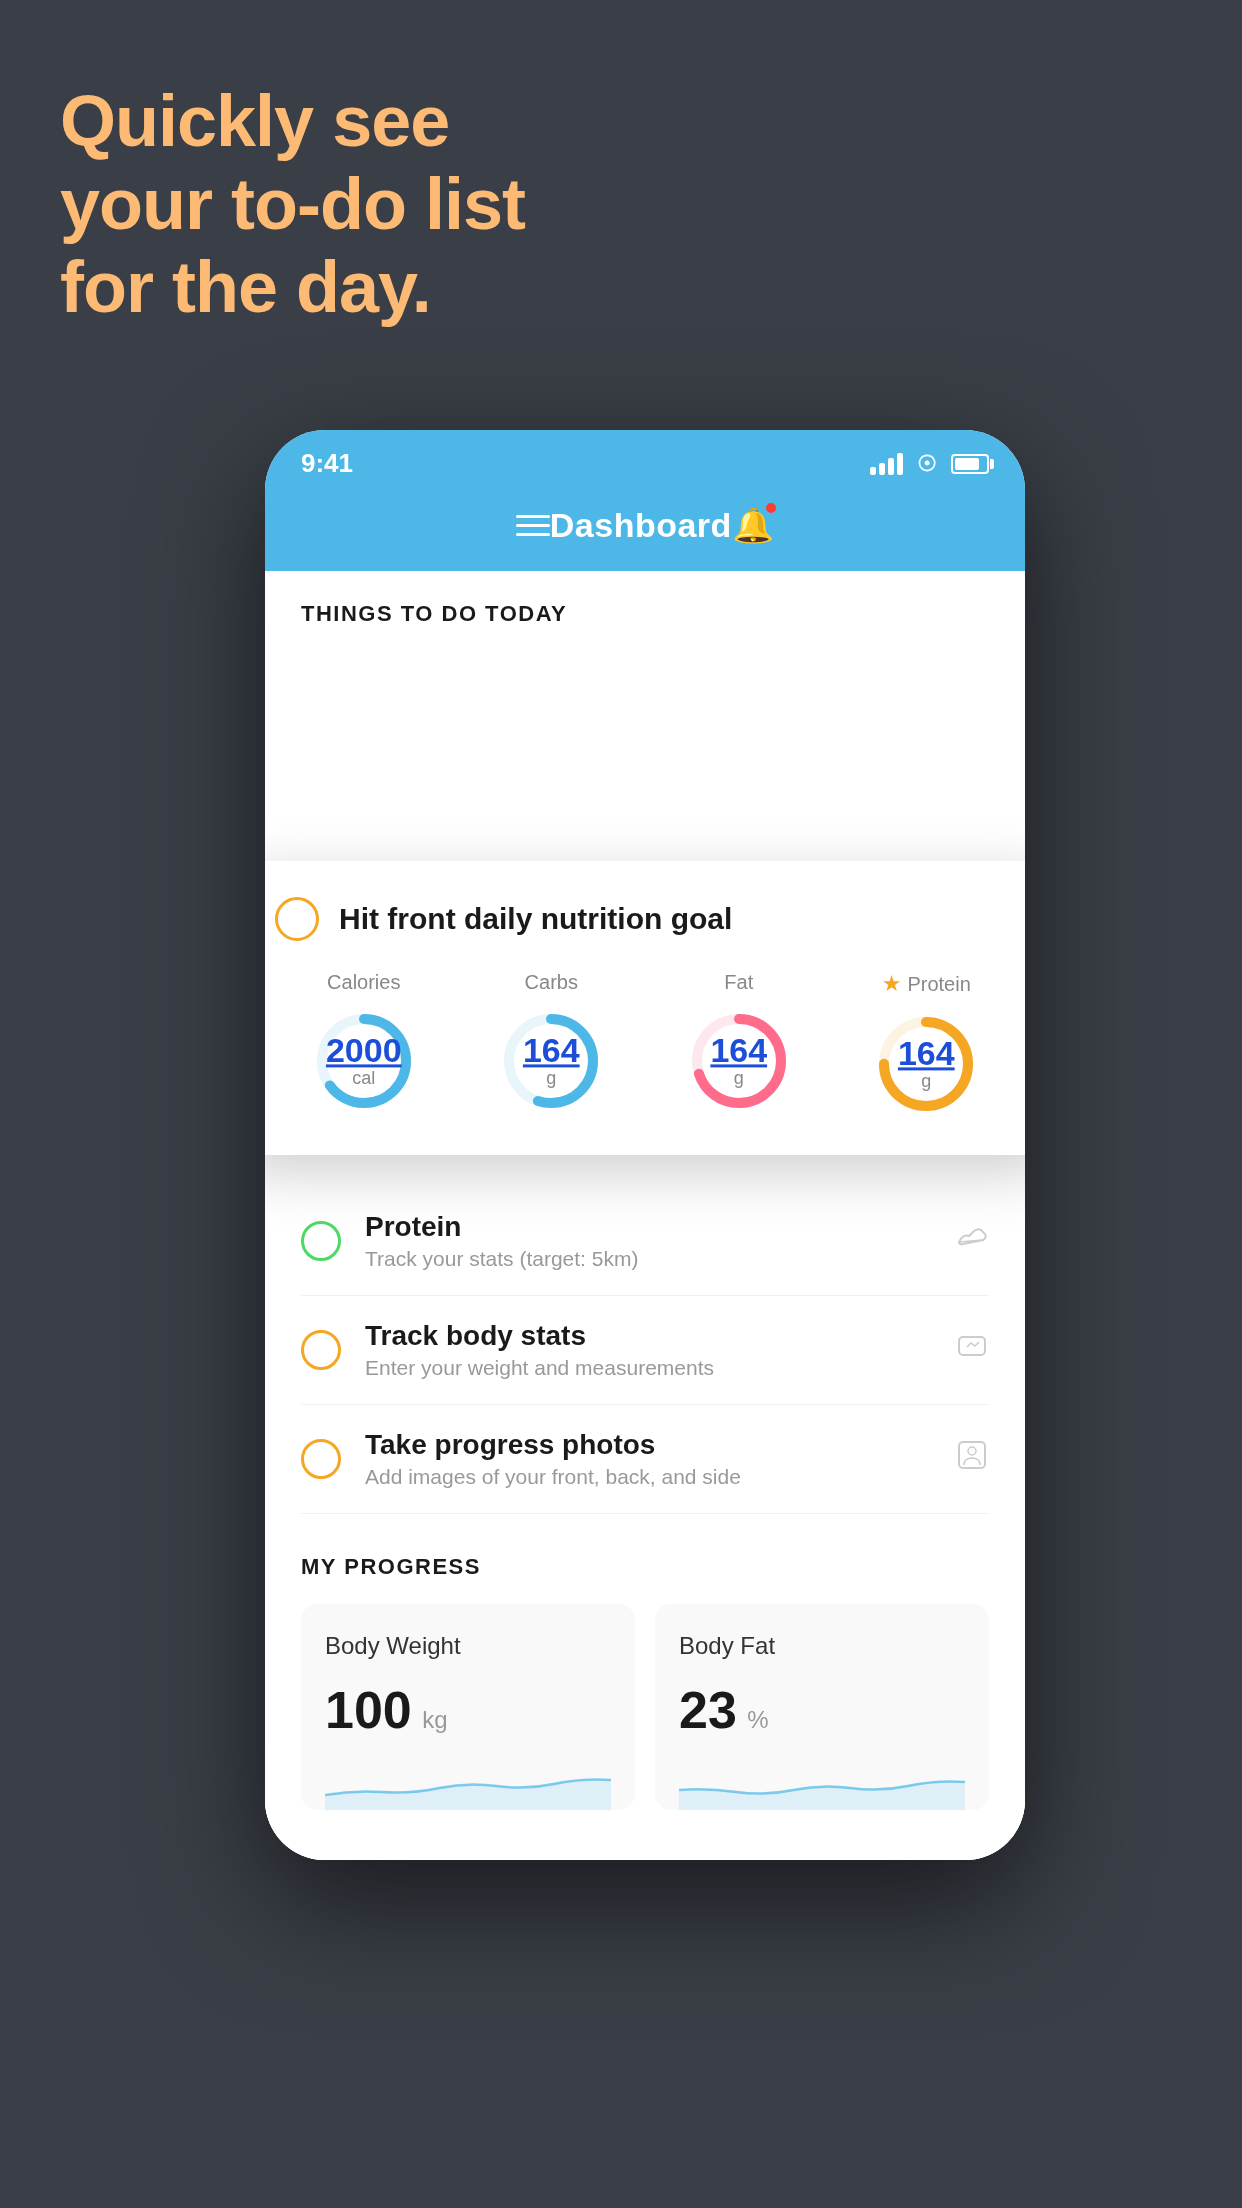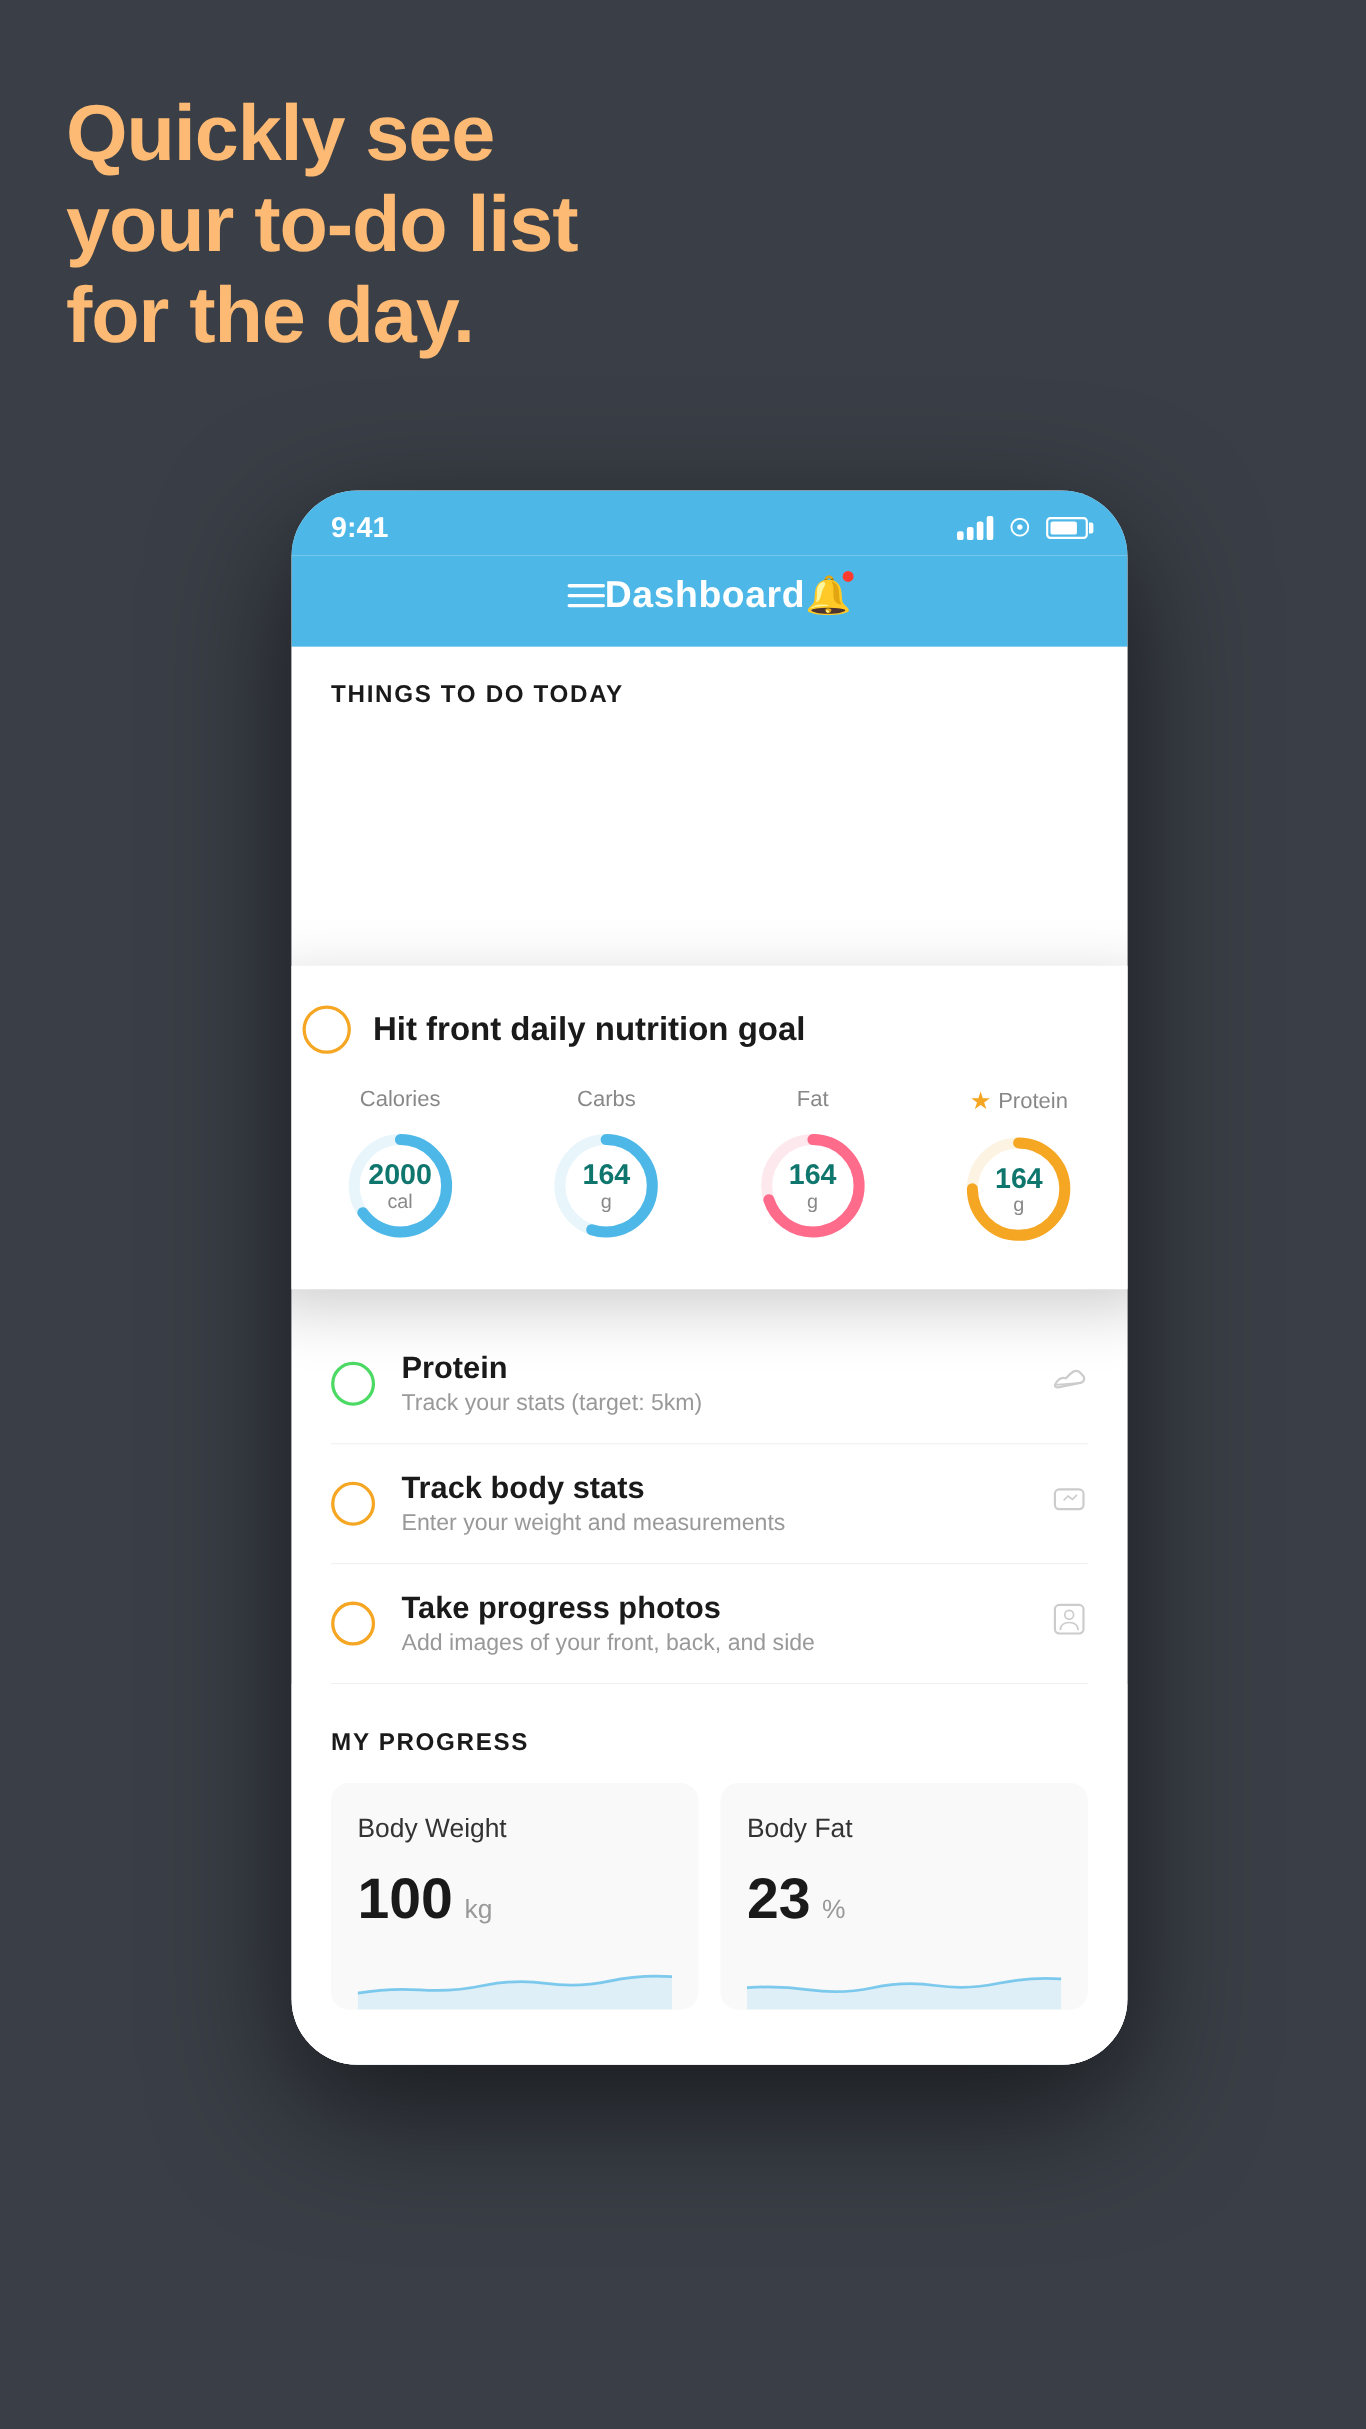"9:41" .phone-wrapper { top: 446px -> 430px }
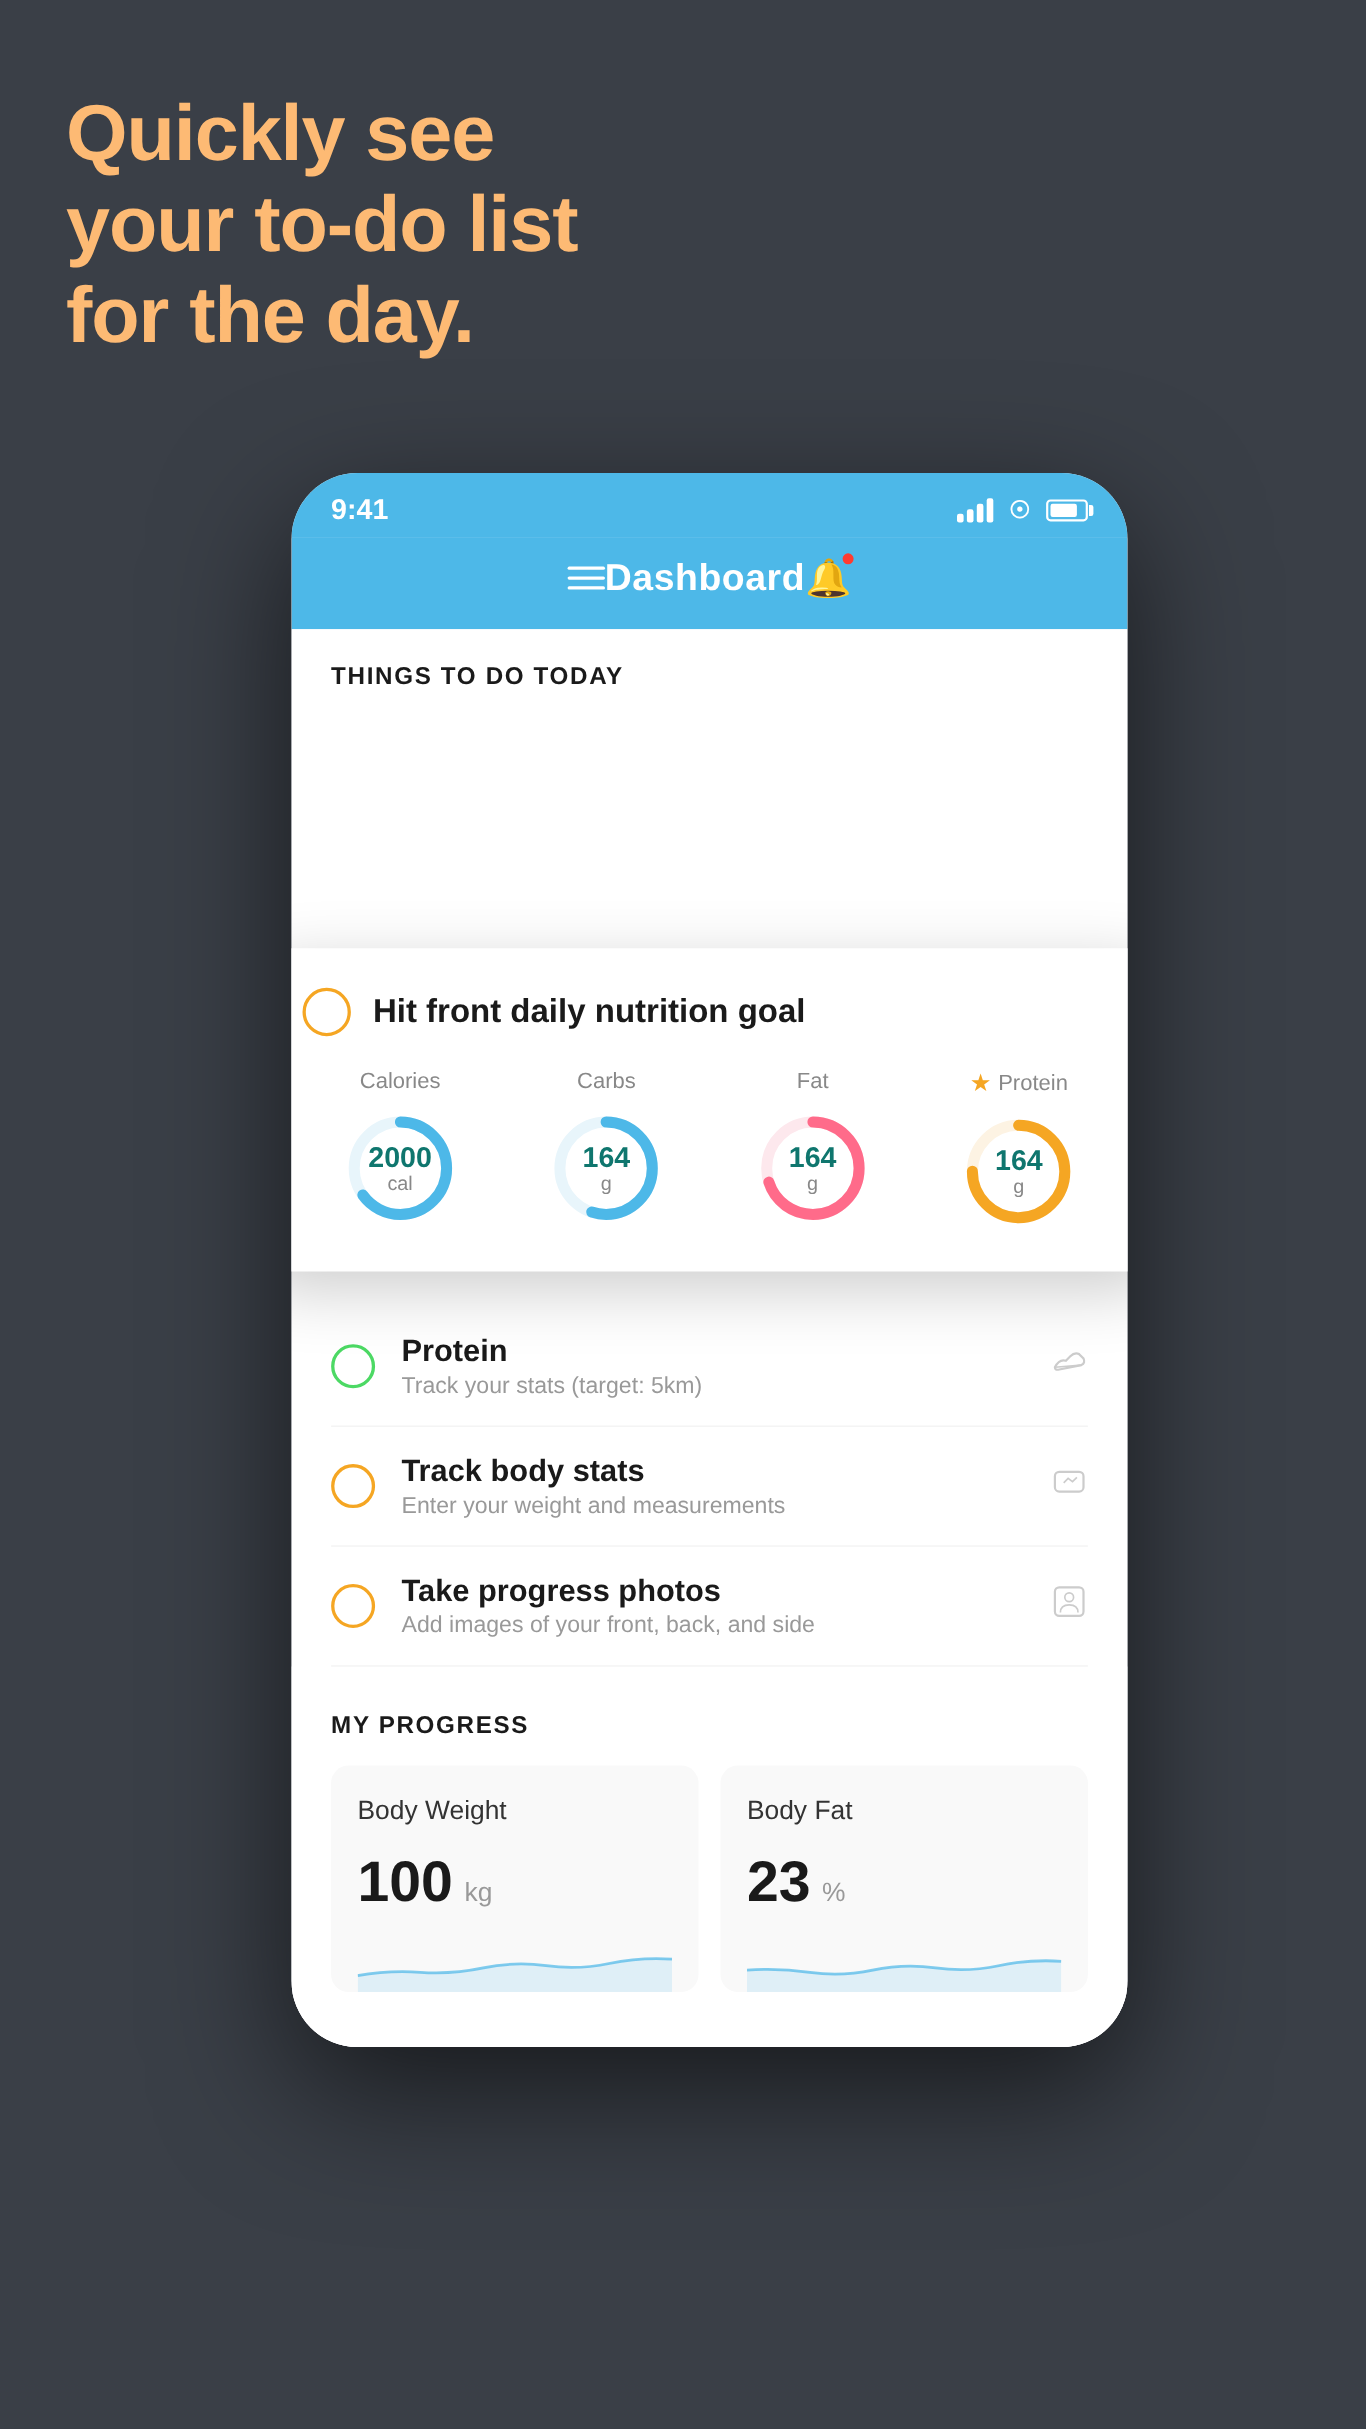"2000" .donut-value .val { color: #0f766e -> #1d4ed8; font-size: 26px -> 34px; text-decoration: none -> underline }
